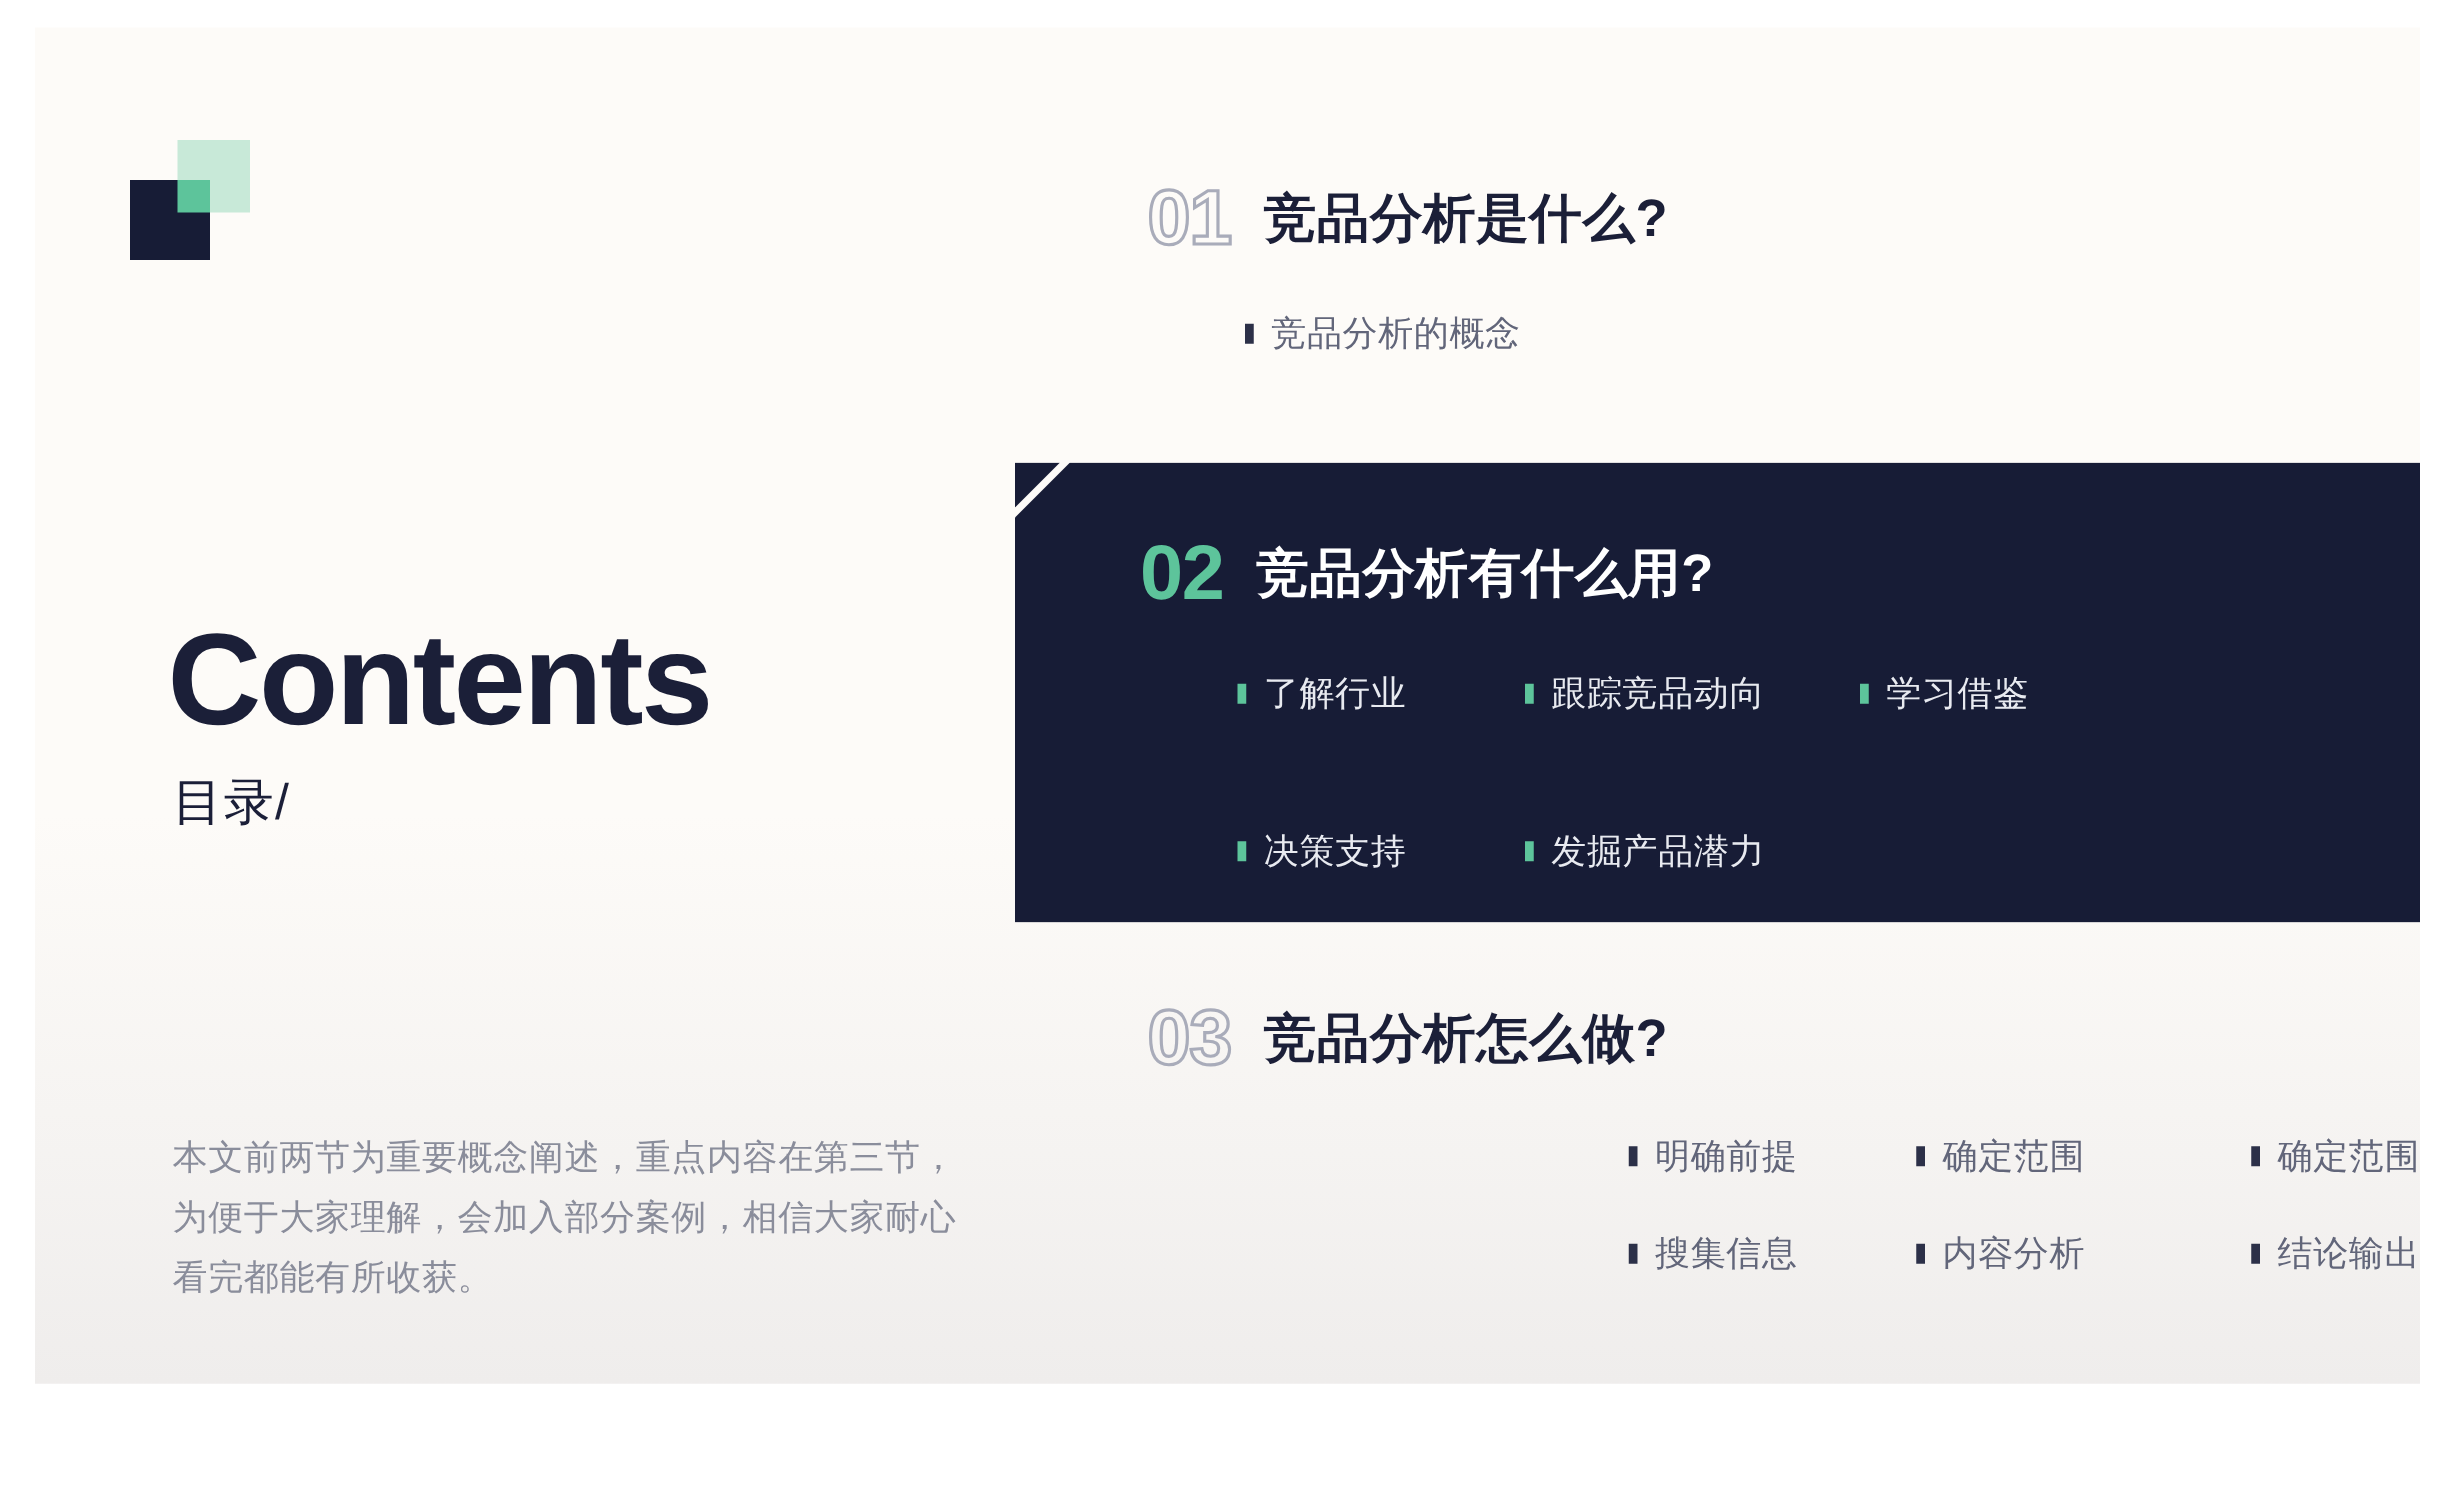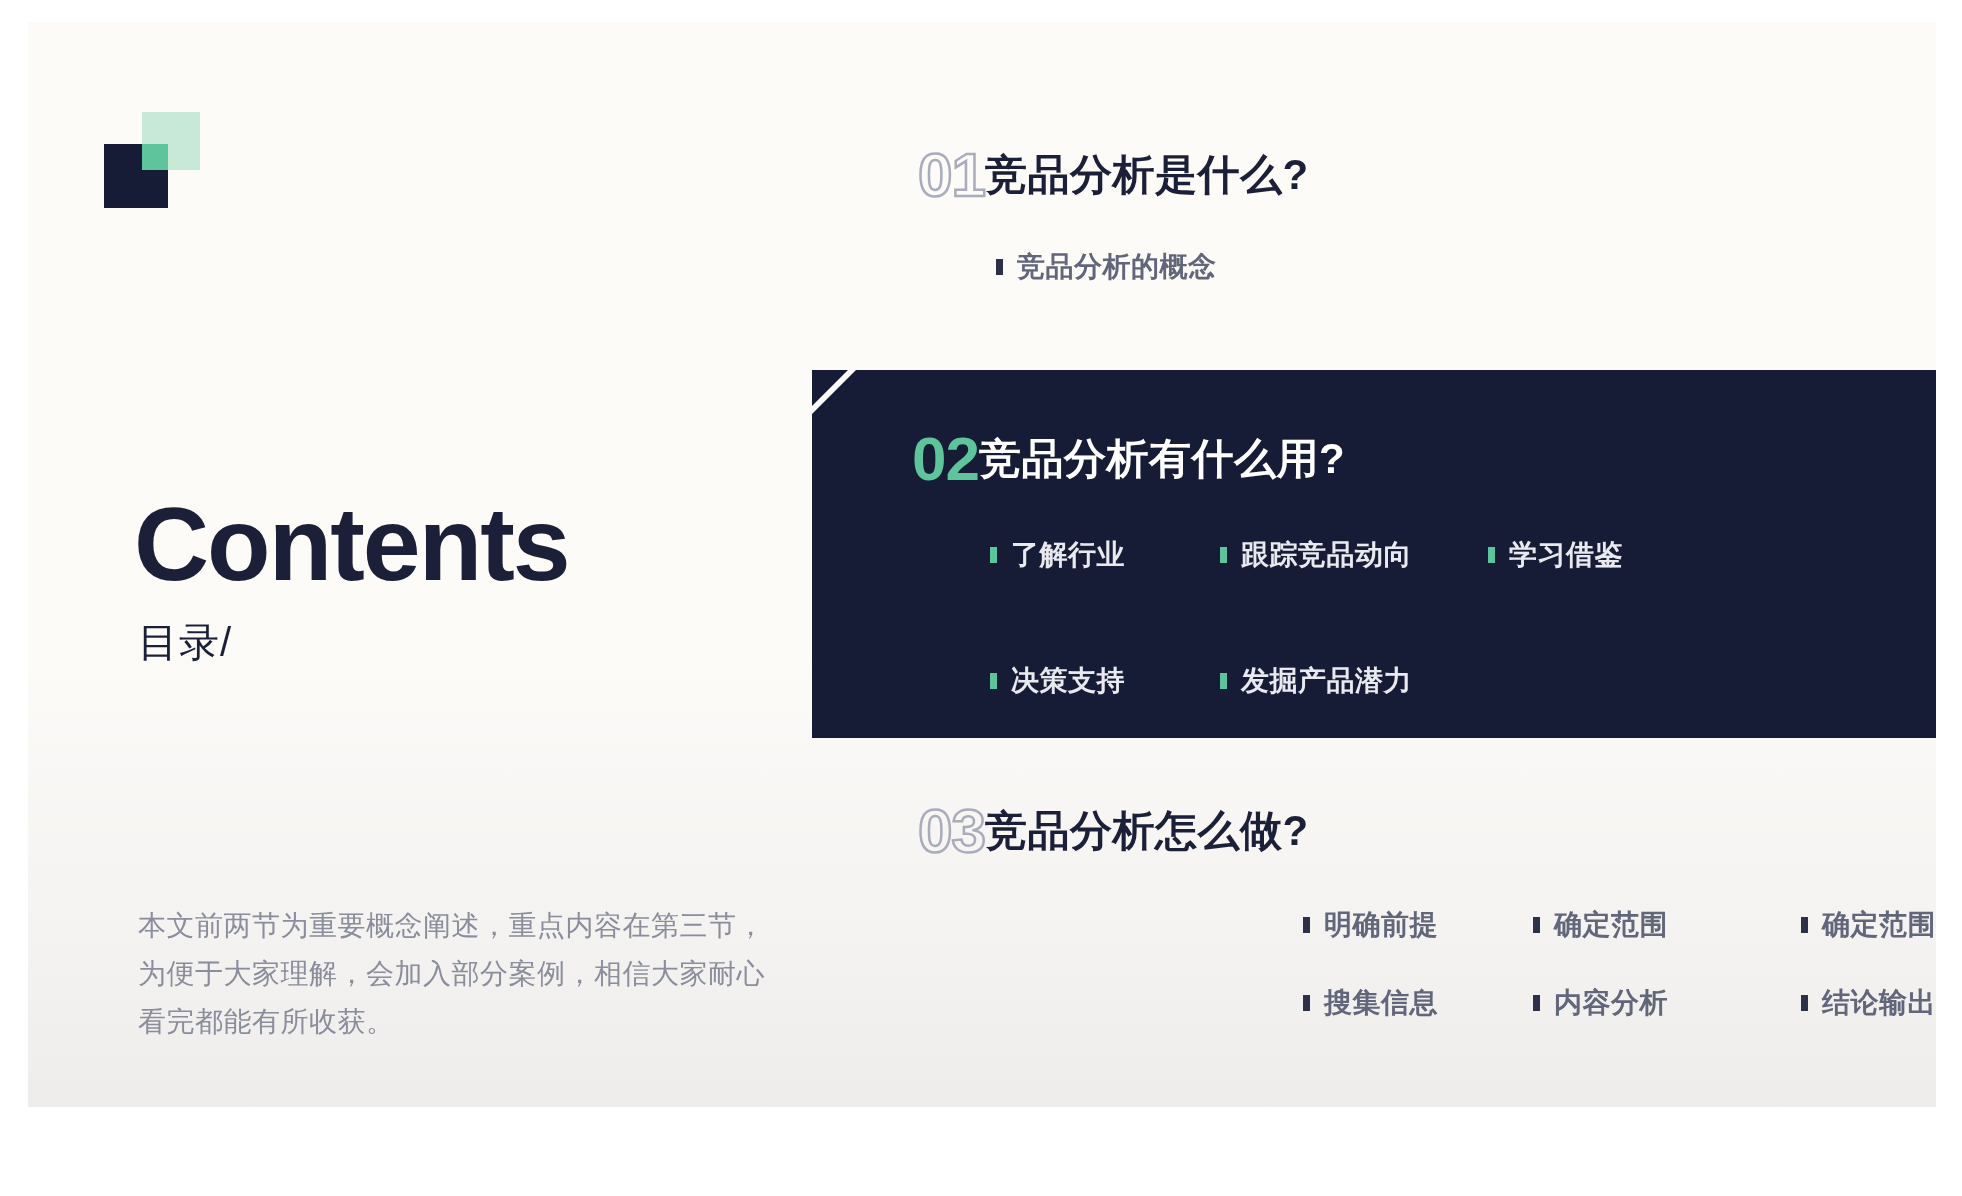"01" .sec-head { gap: none -> 26px }
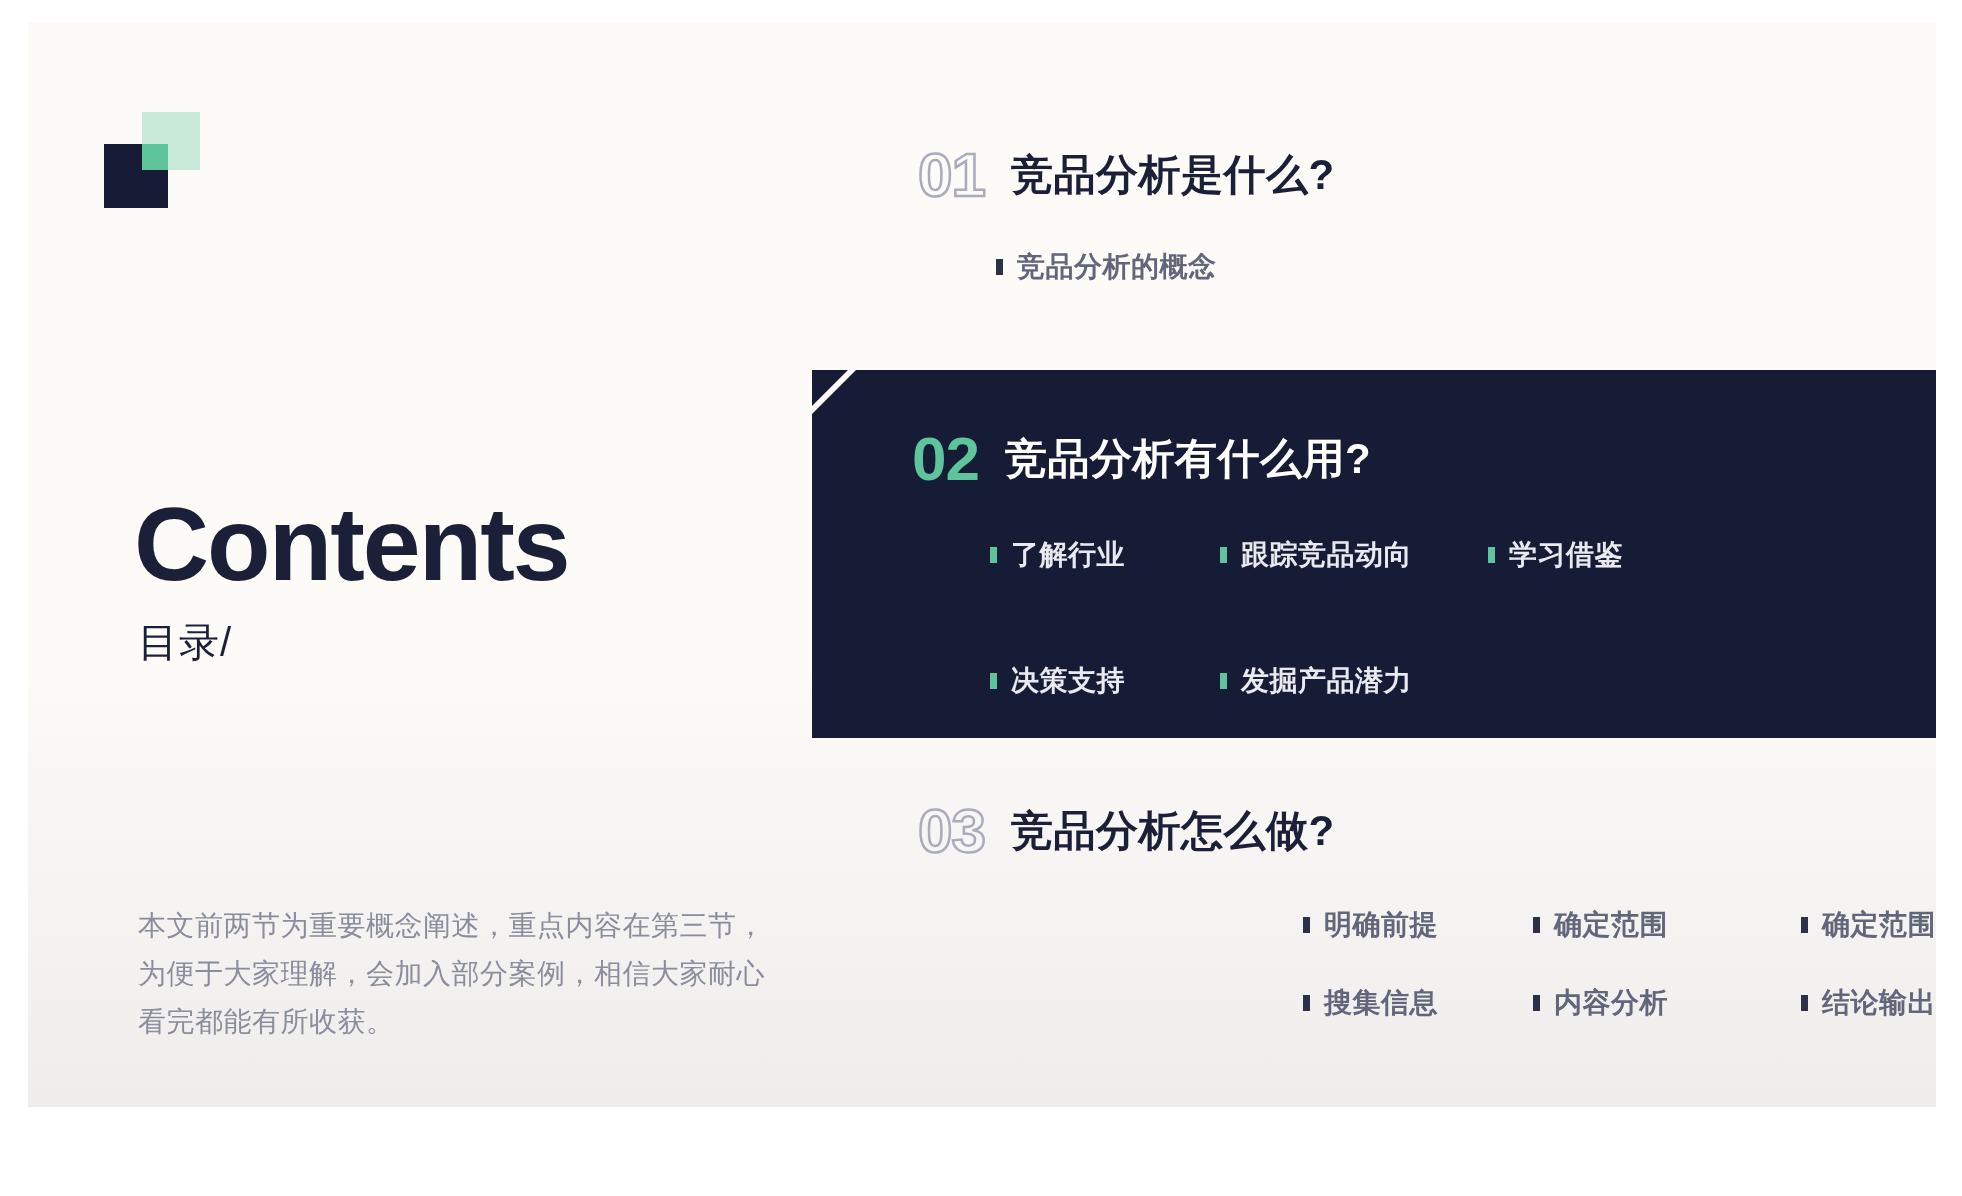"竞品分析的概念" .bullet { font-weight: bold -> none }
